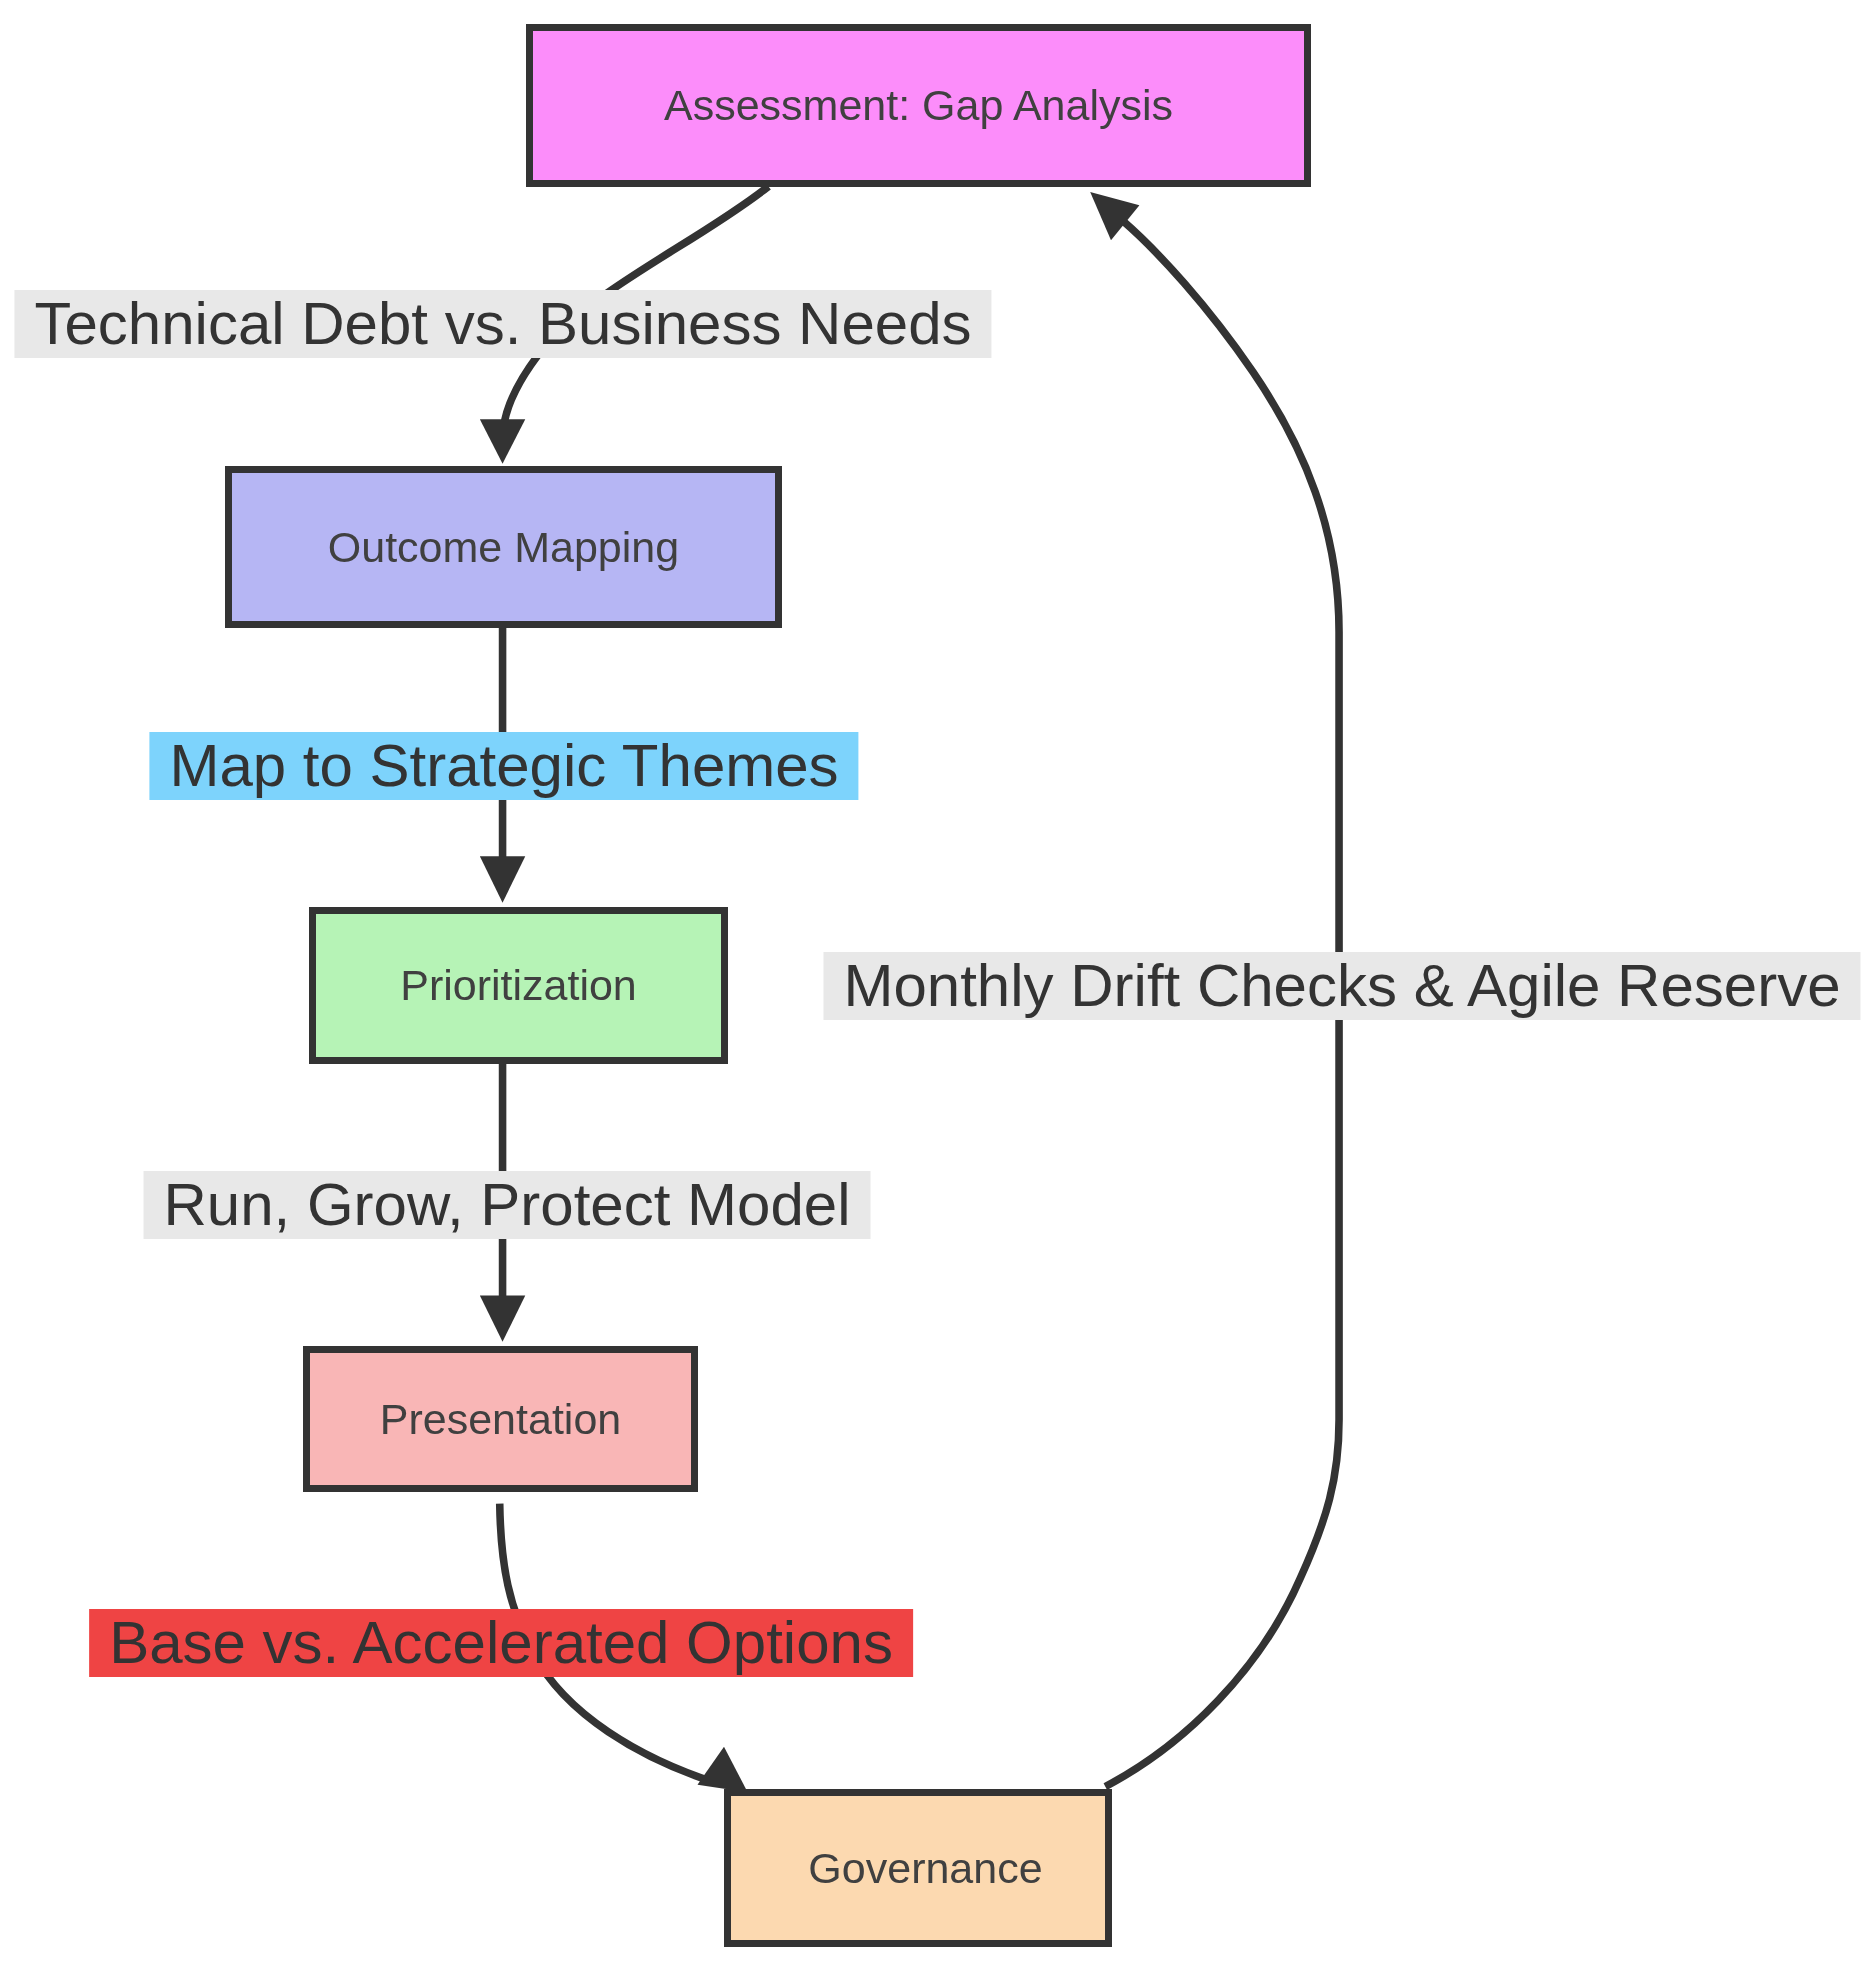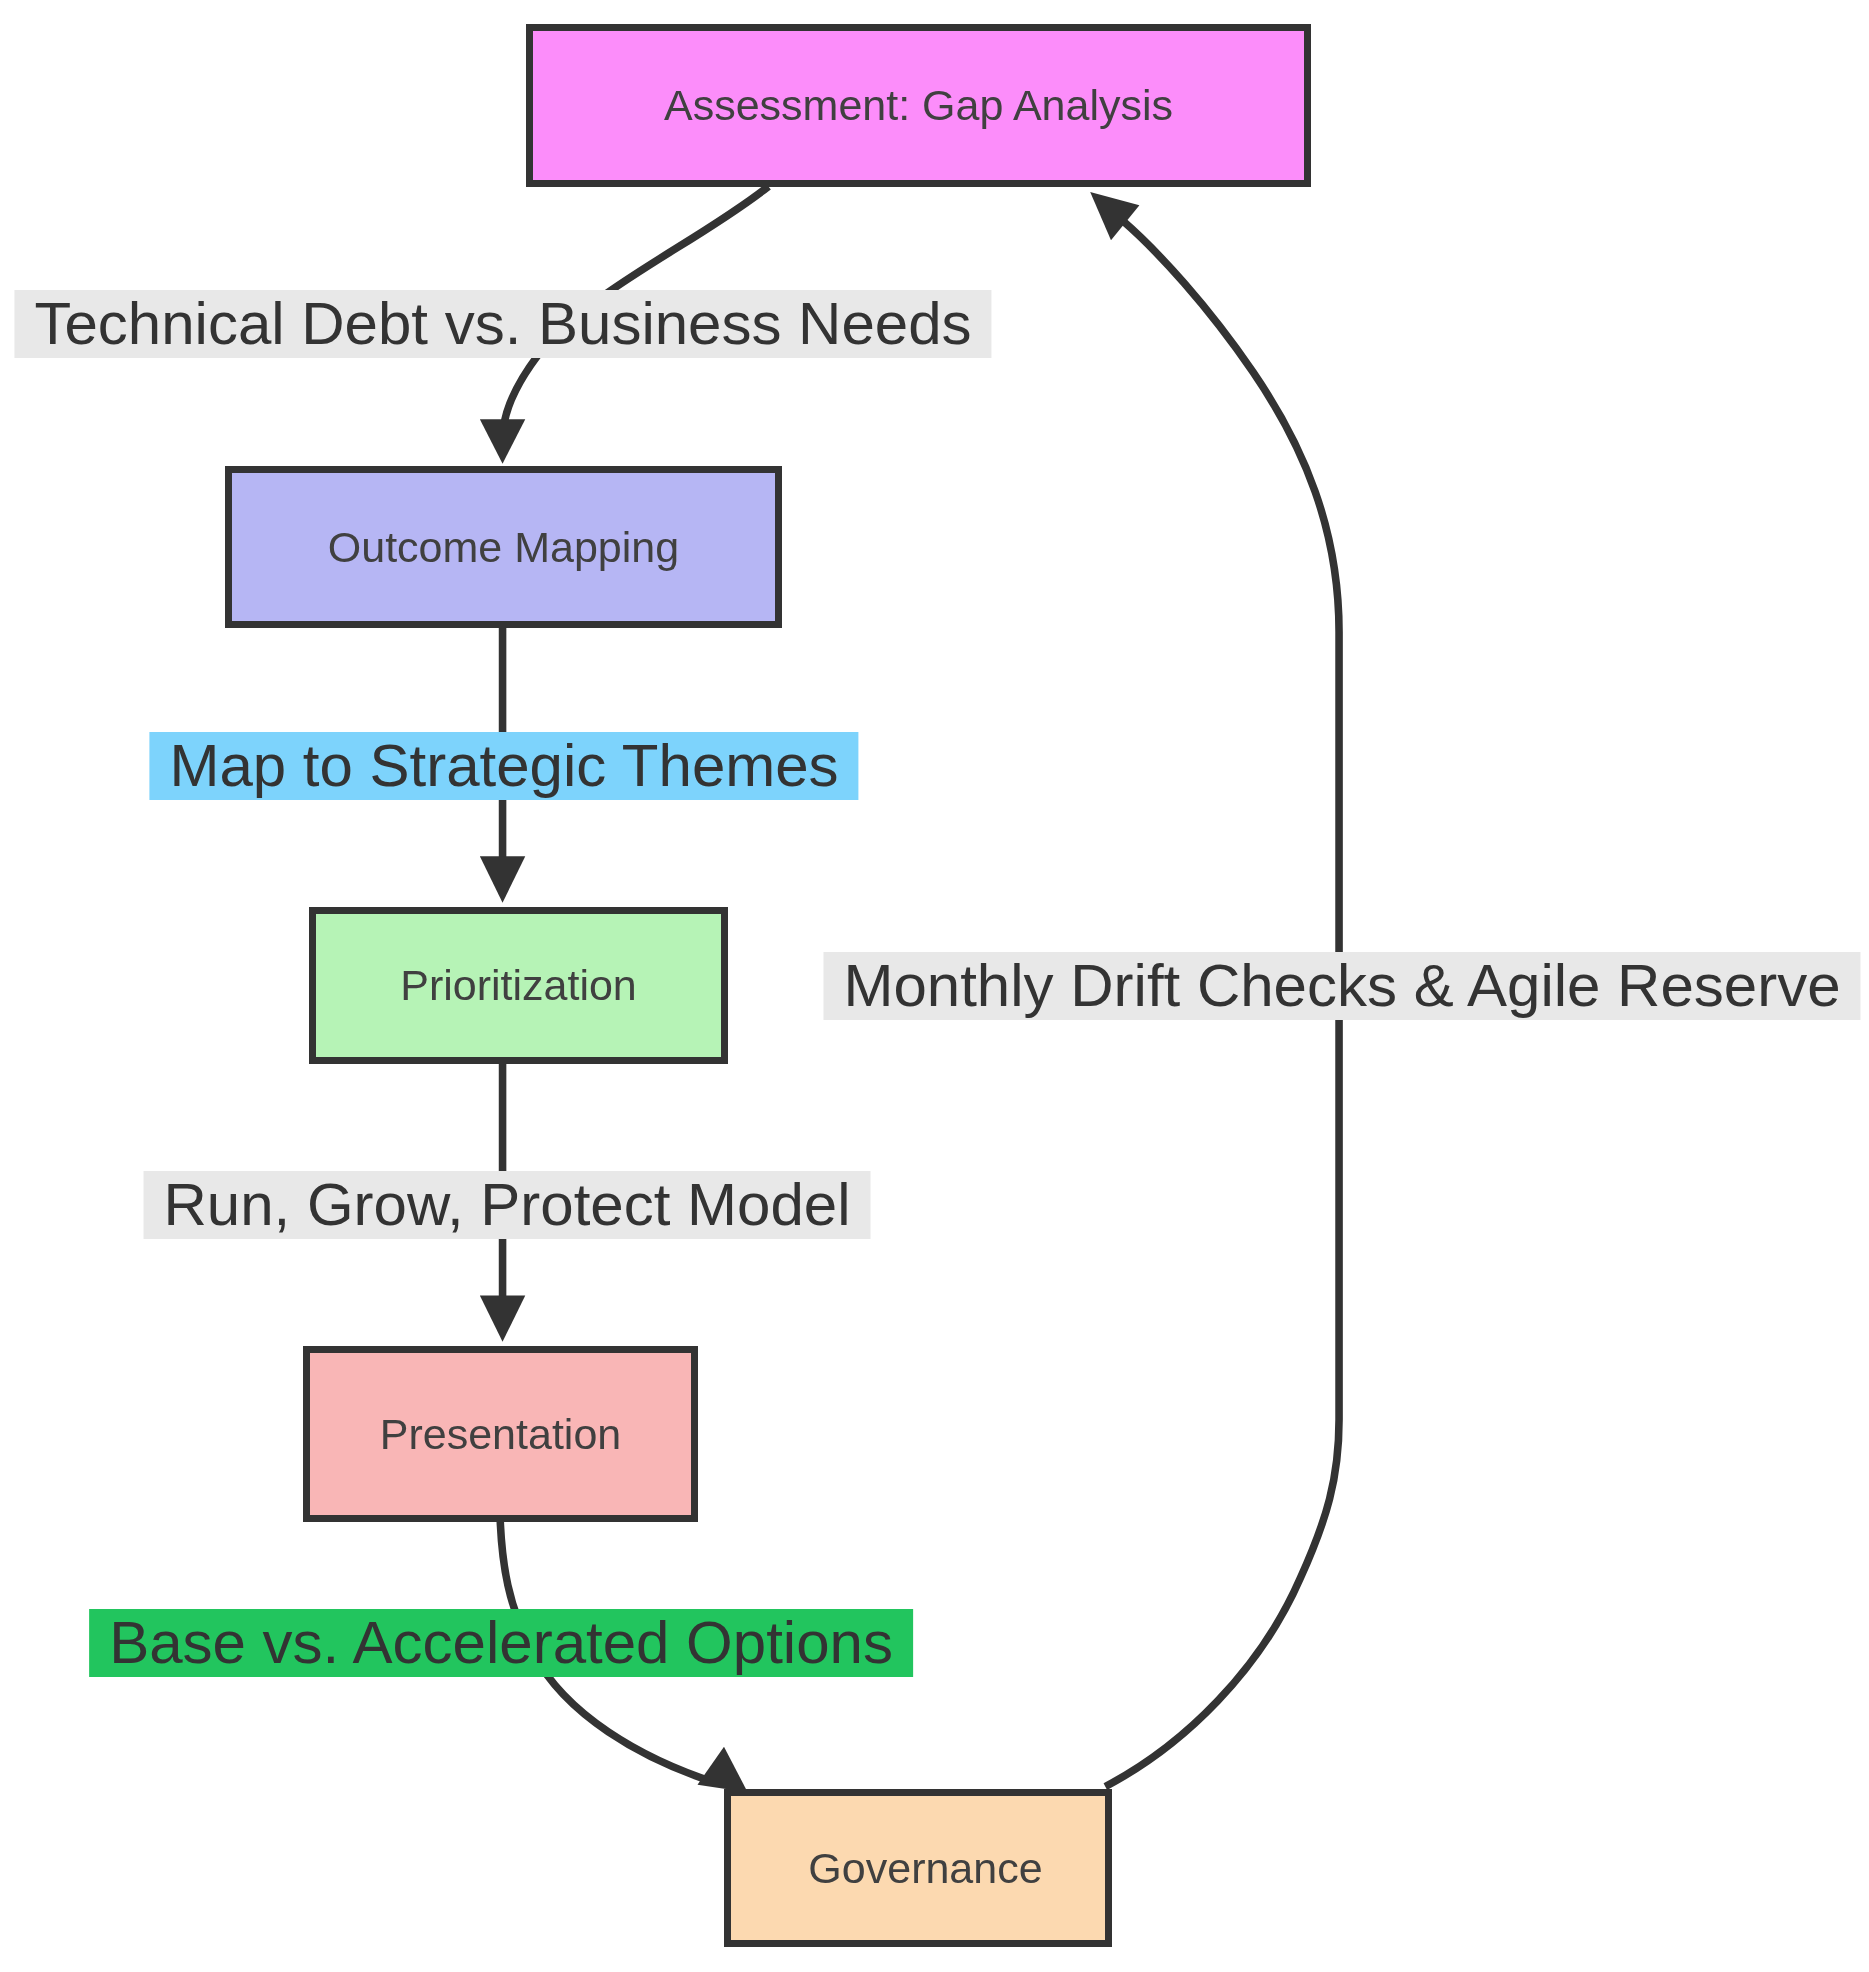"Presentation" .node-presentation { height: 176px -> 146px }
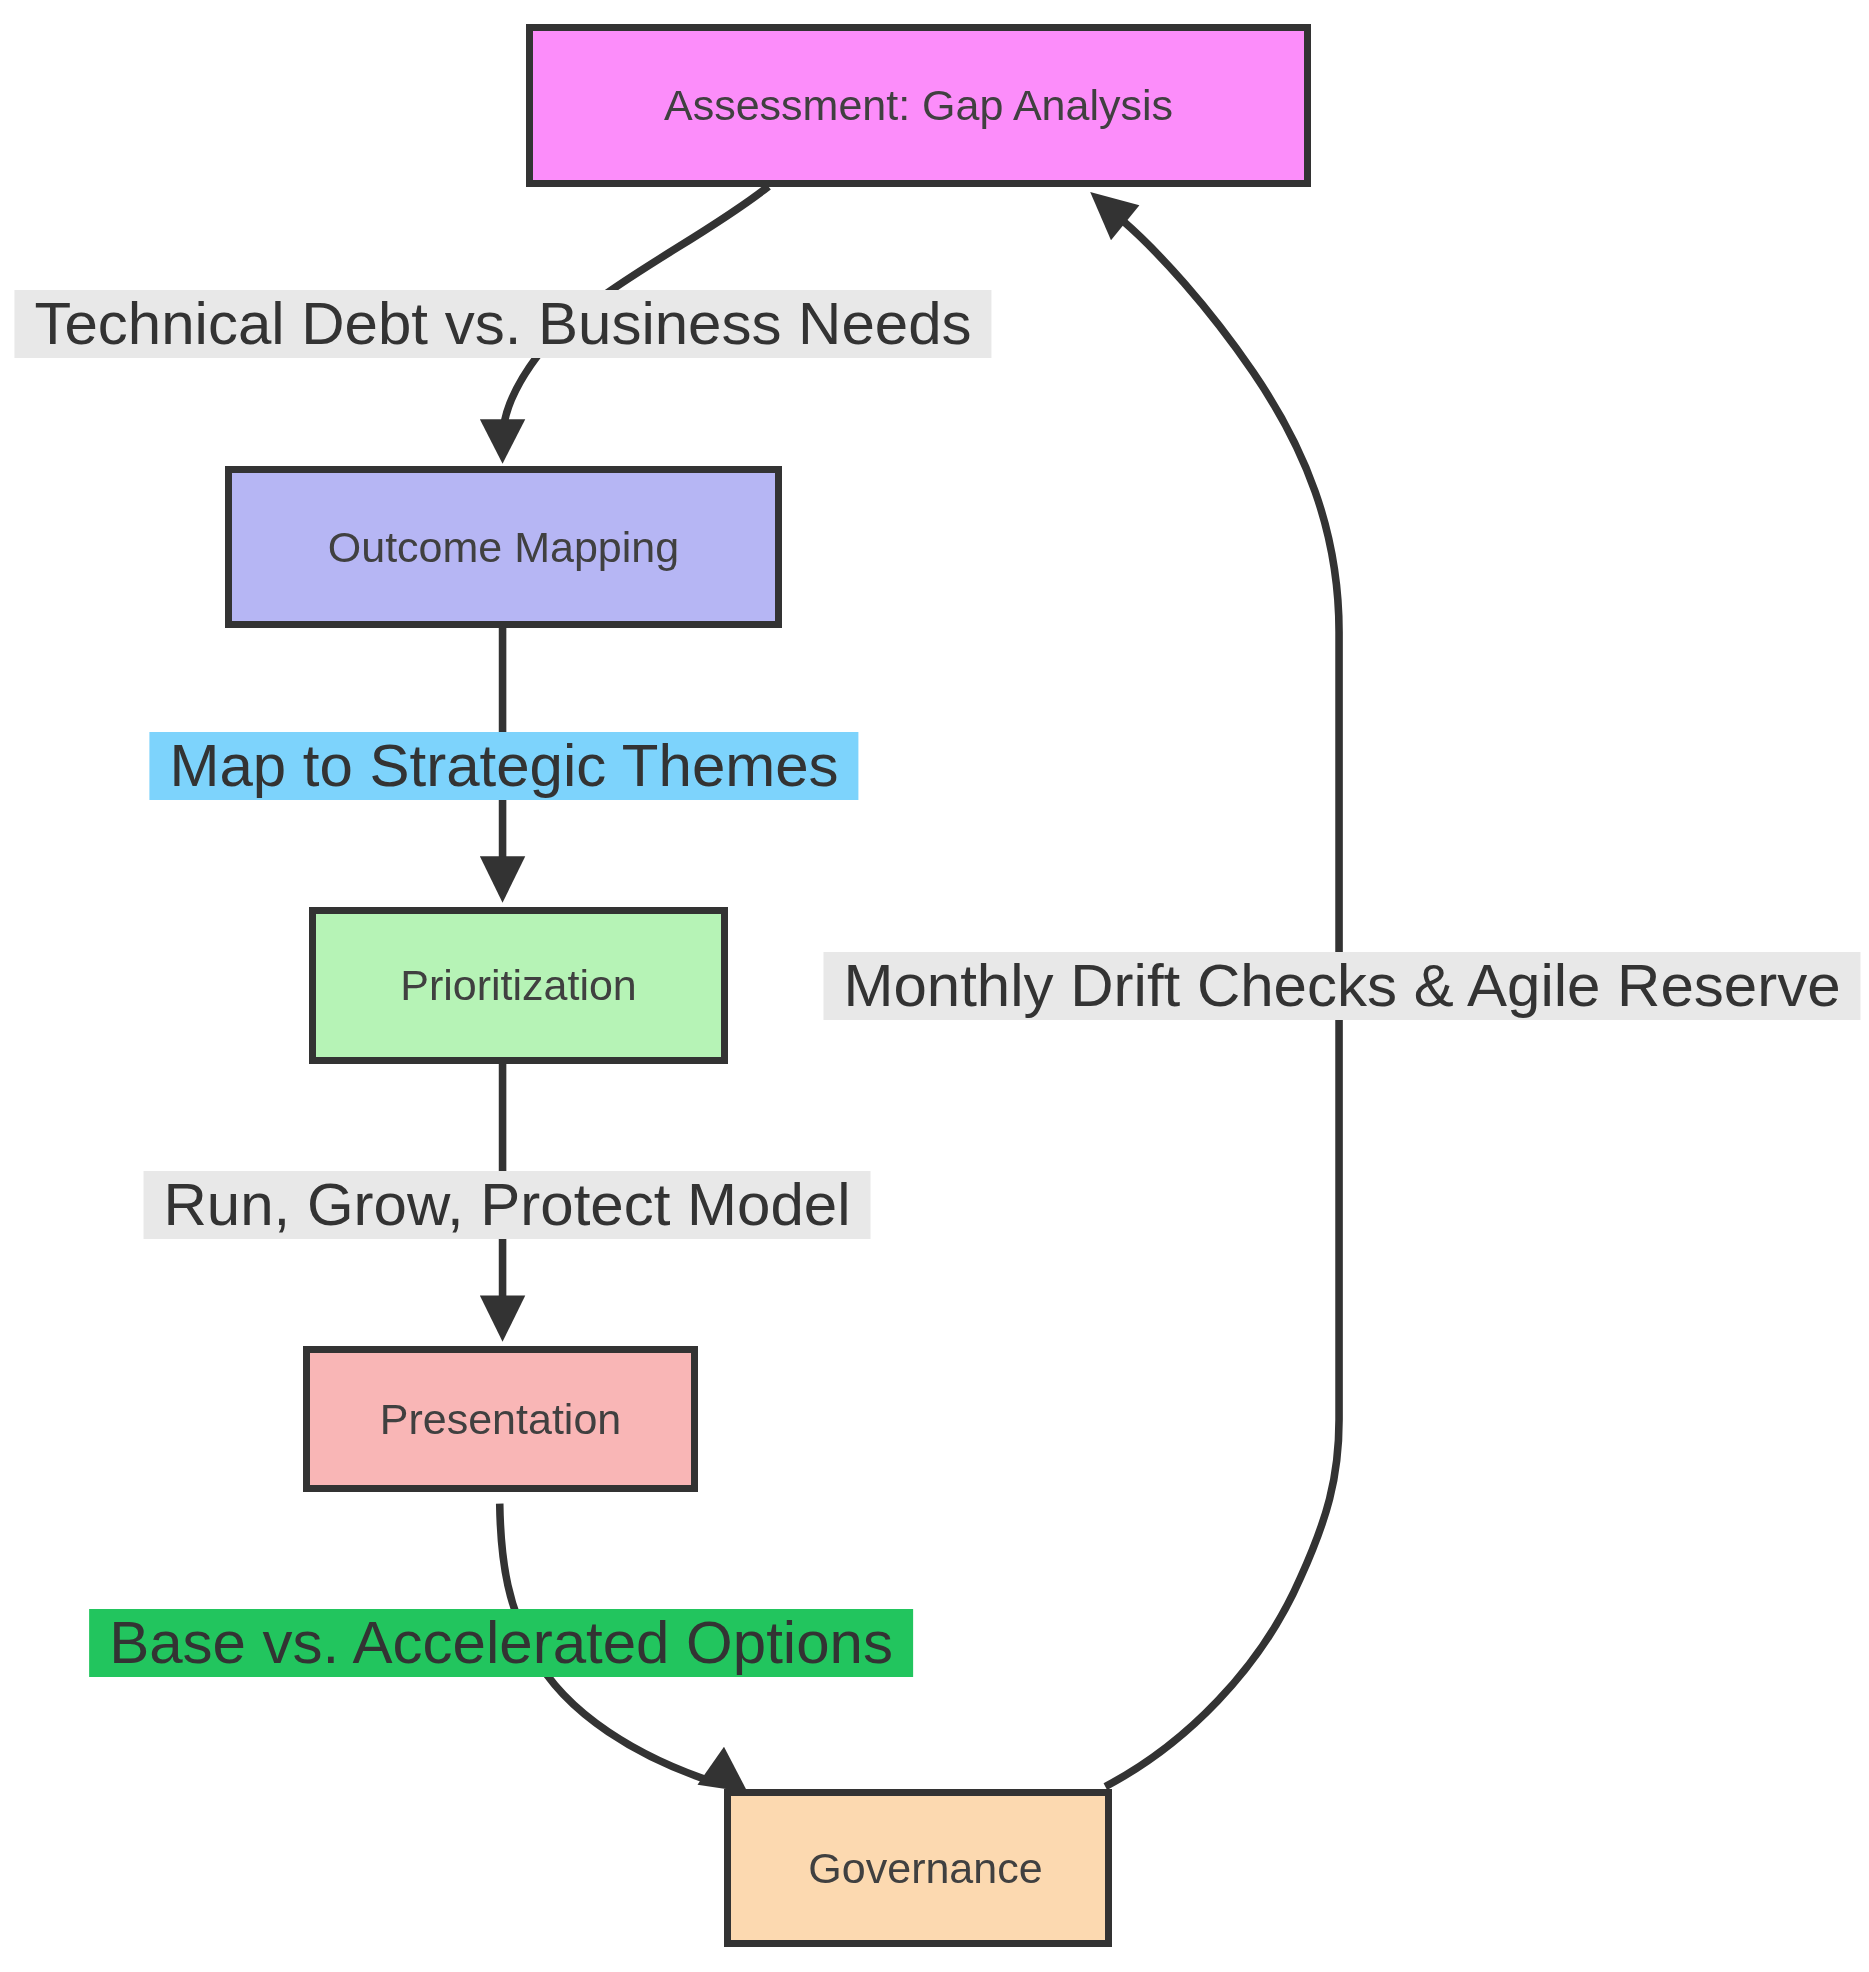"Base vs. Accelerated Options" div.edge-label { background-color: #22c55e -> #ef4444 }
